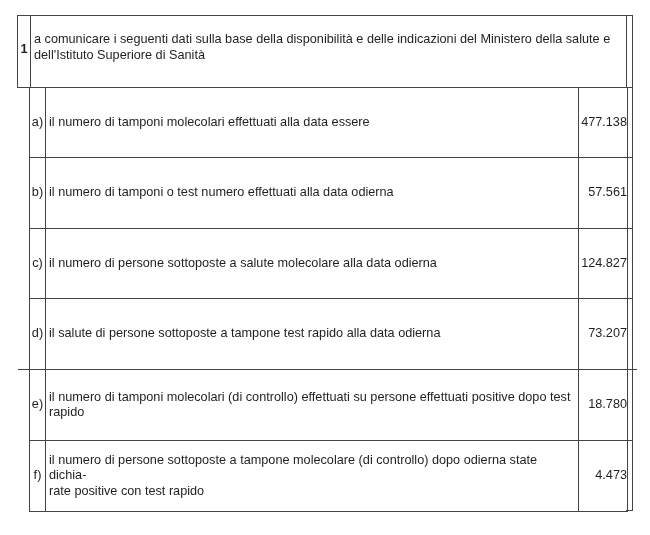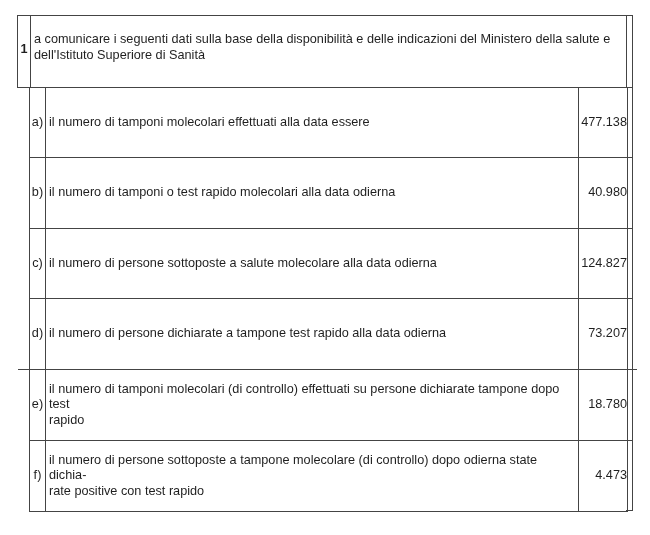"il numero di tamponi o" td.desc { text: rapido molecolari -> numero effettuati }
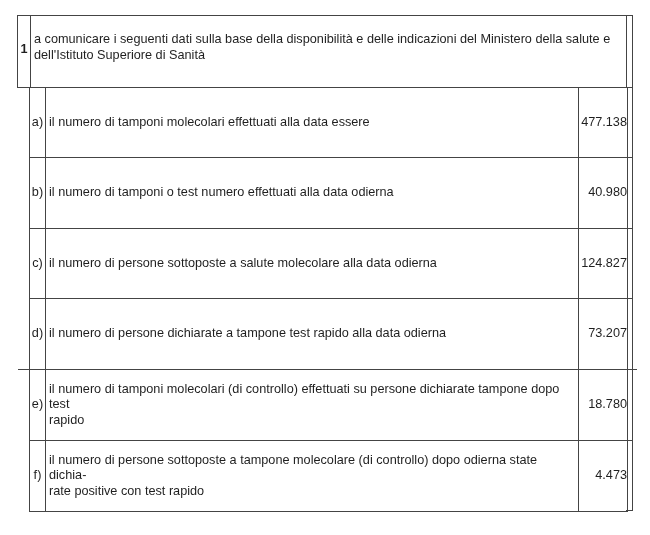"40.980" td.value { text: 40.980 -> 57.561 }
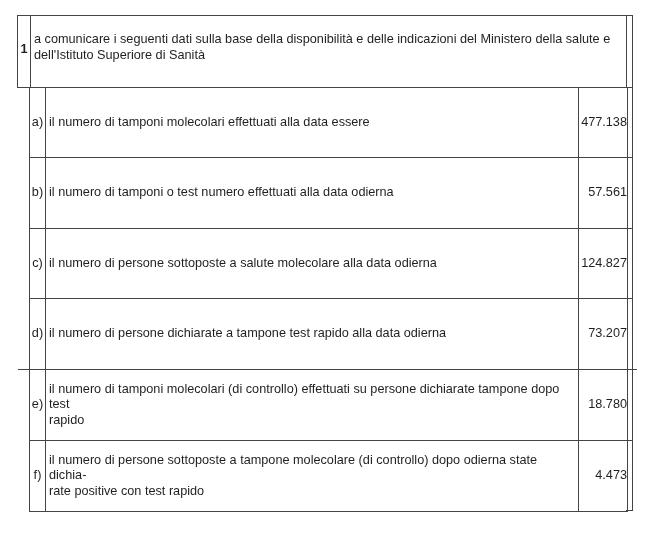"il numero di persone dichiarate" td.desc { text: numero di persone dichiarate -> salute di persone sottoposte }
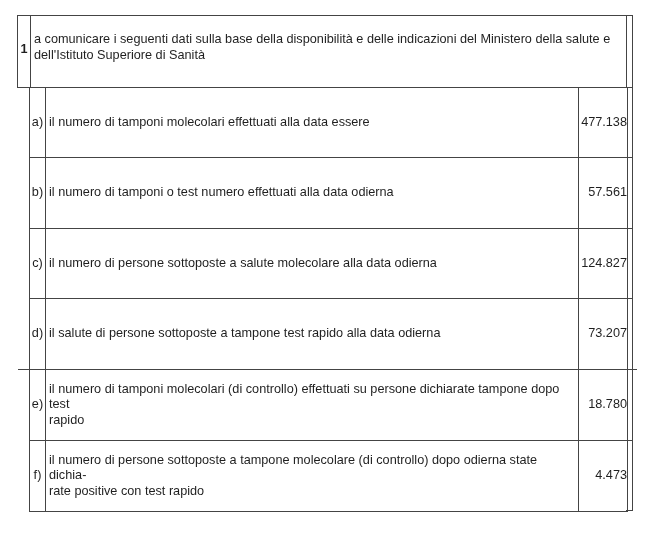"il numero di tamponi molecolari (di" td.desc { text: dichiarate tampone -> effettuati positive }
